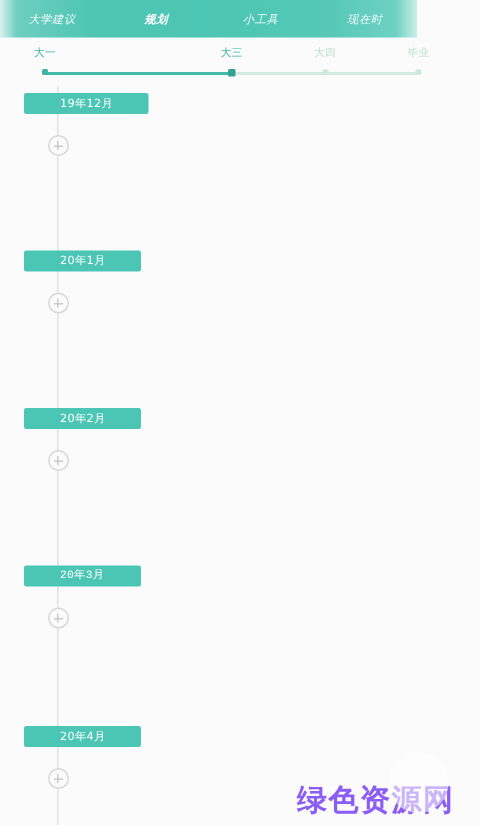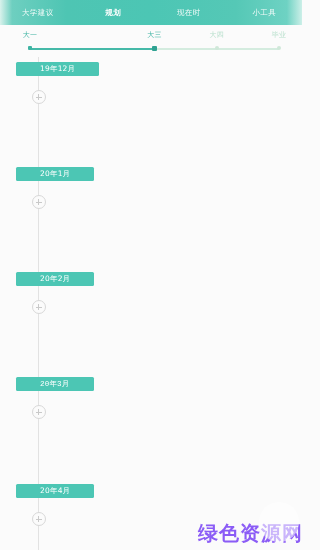"大学建议" #header-bar { font-style: none -> italic; width: 302px -> 278px }
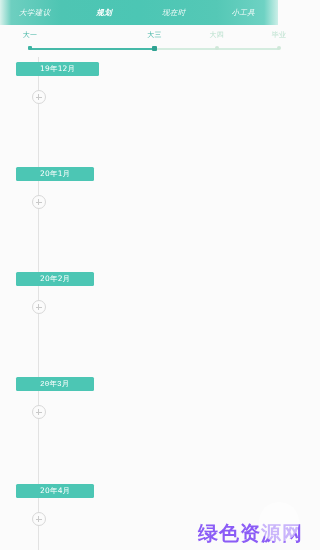"现在时" div.tab-item { order: before "小工具" -> after "小工具" }
